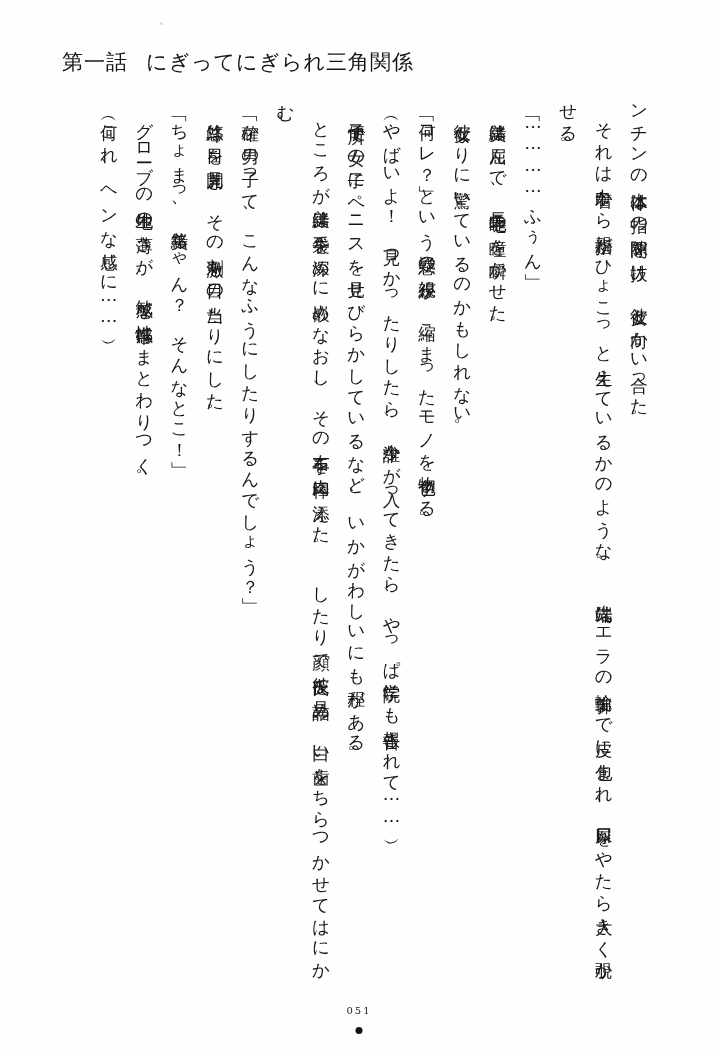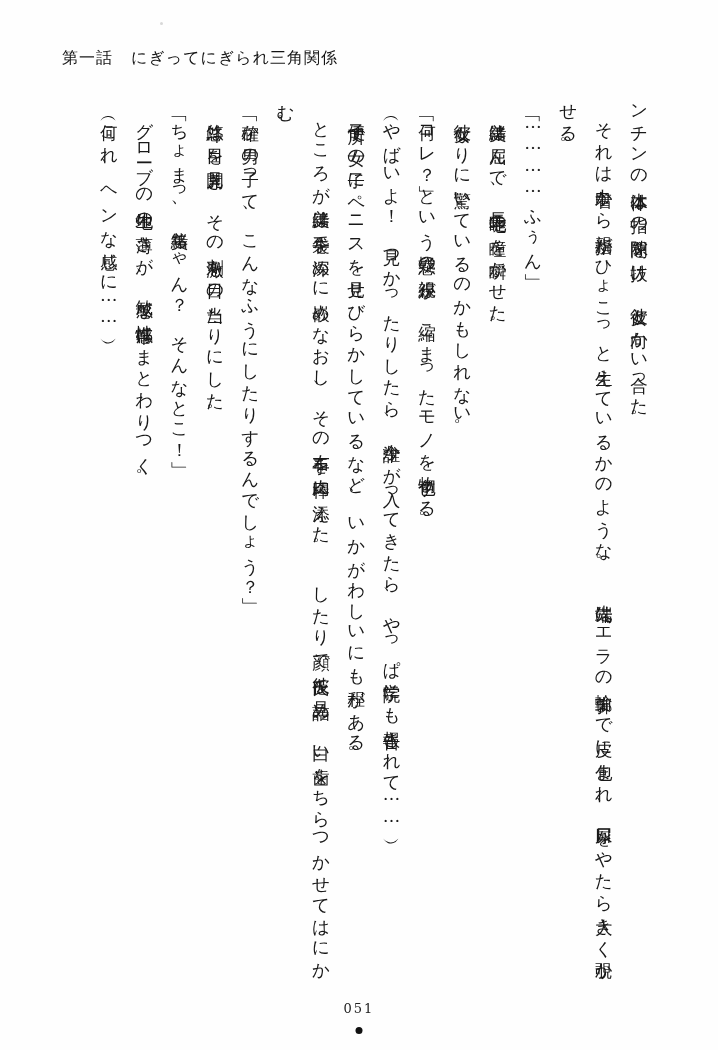"第一話 にぎってにぎられ三角関係" #header { font-size: 16px -> 21px }
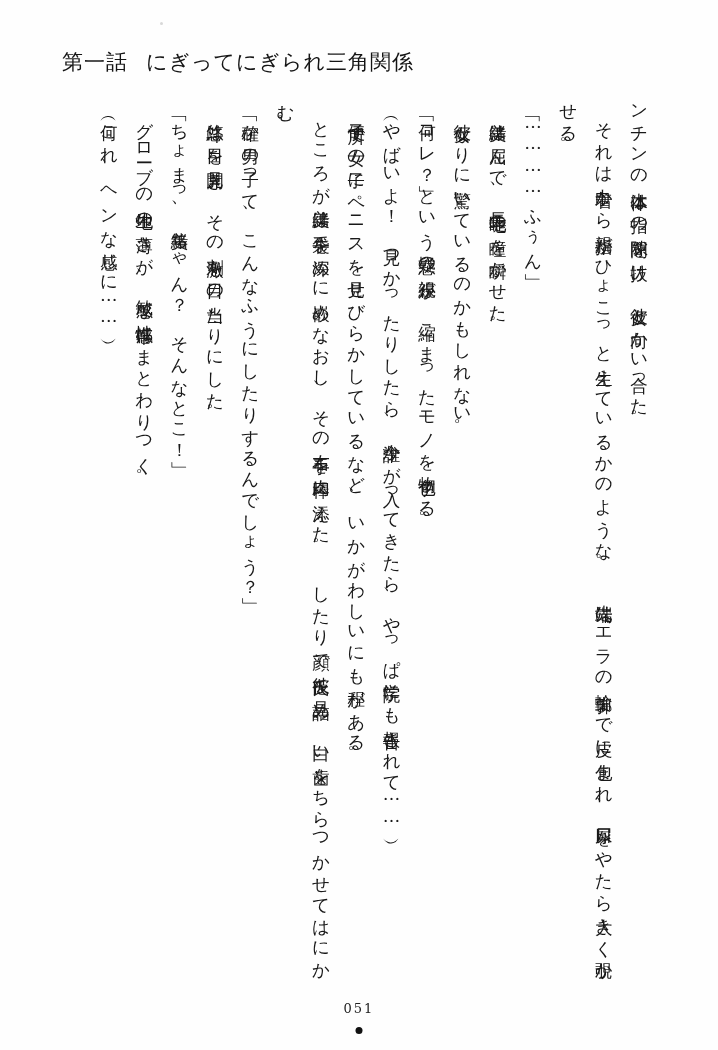"051" #footer { font-size: 13px -> 10px }
